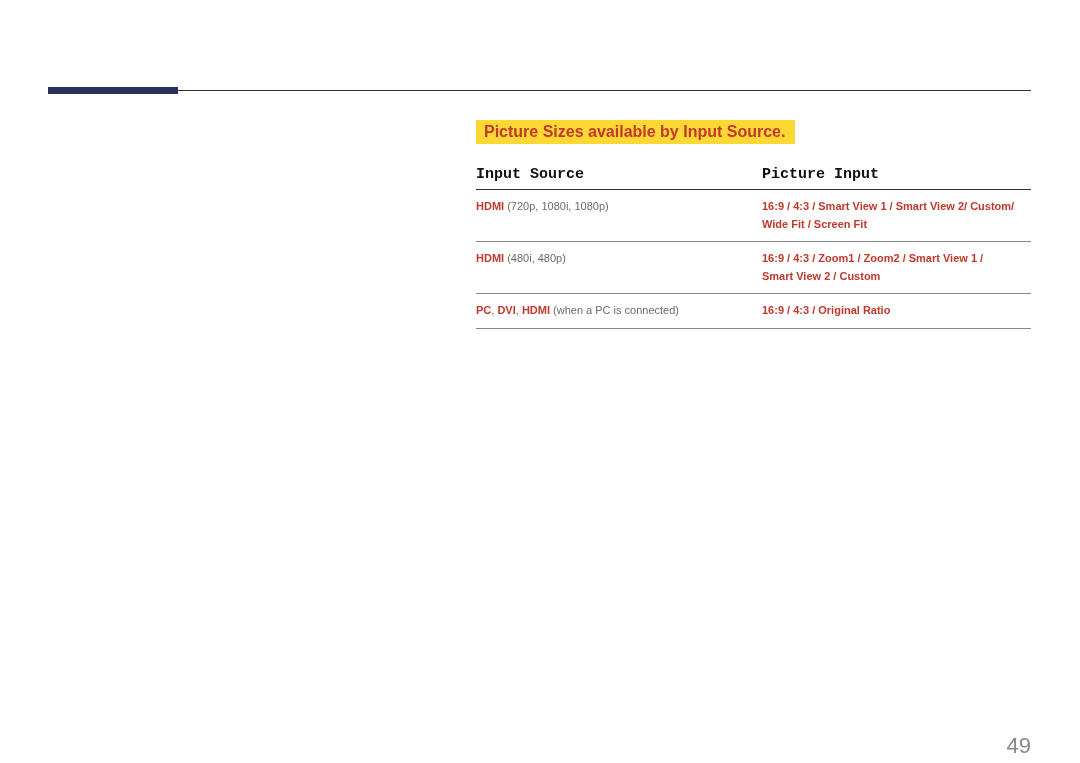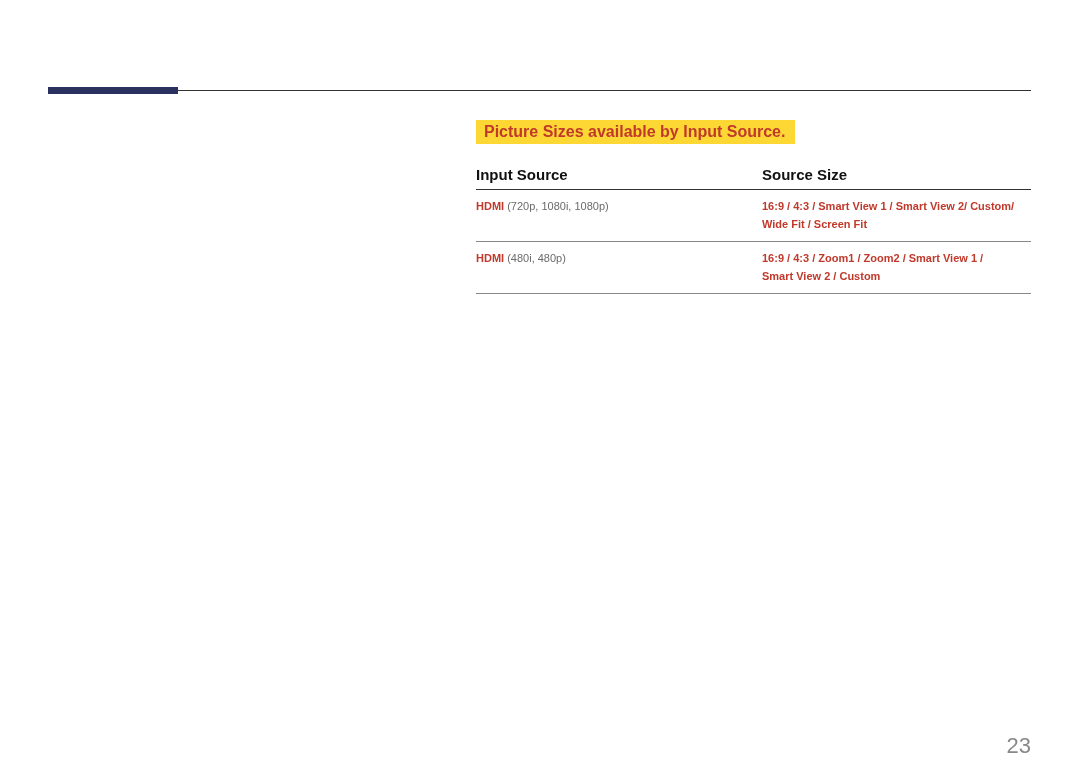"Input Source" table.ps th { font-family: none -> Liberation Mono, monospace }
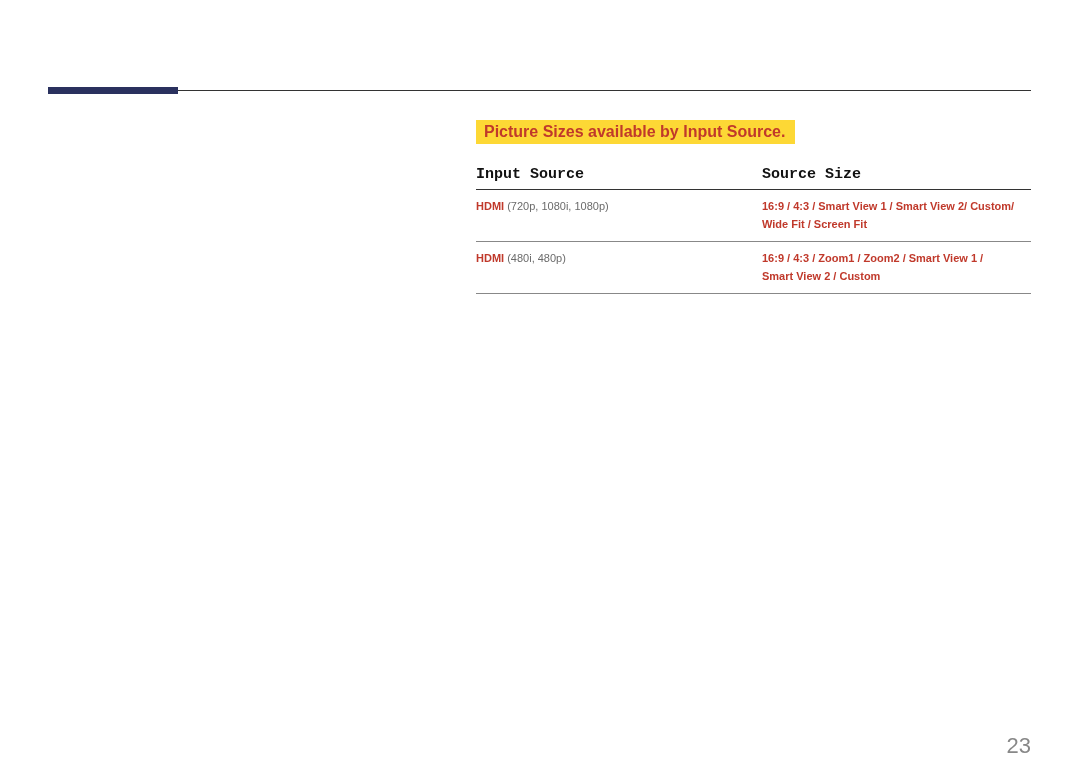"Source Size" th { text: Source Size -> Picture Input }
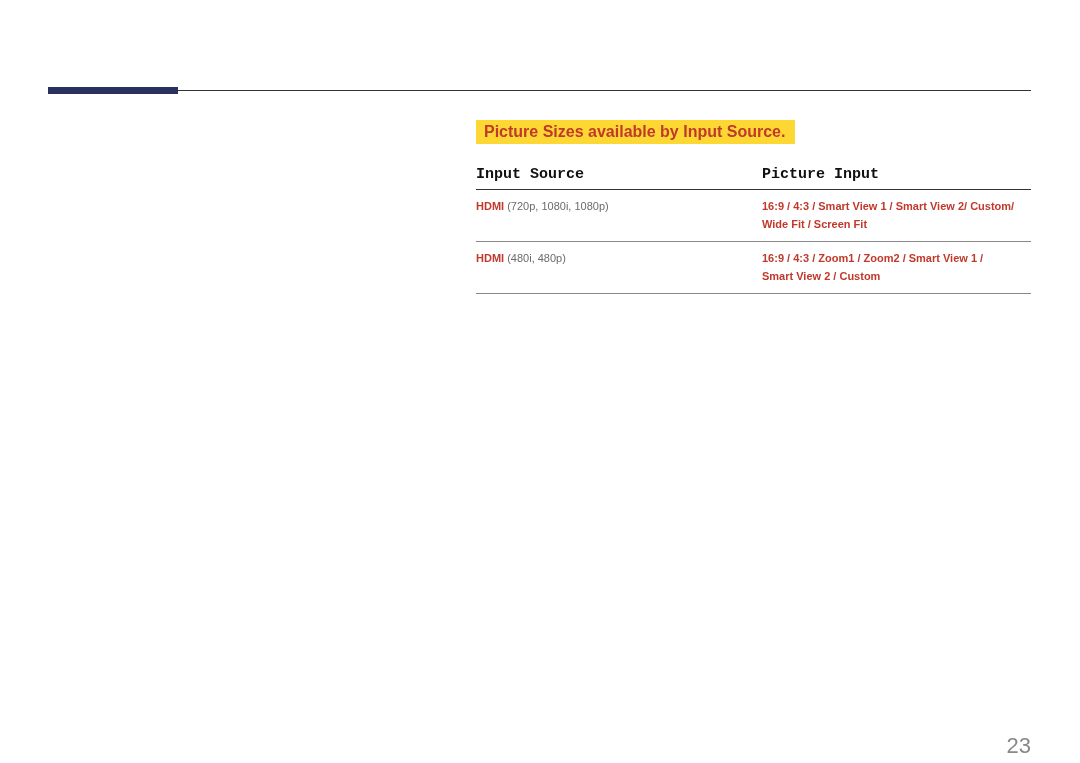"PC, DVI, HDMI (when a" tr { html: none -> <tr> <td><span>PC</span><span>, </span><span>DVI</span><span>, </span><span>HDMI</span><span> (when a PC is connected)</span></td> <td><span>16:9</span><span> / </span><span>4:3</span><span> / </span><span>Original Ratio</span></td> </tr> }
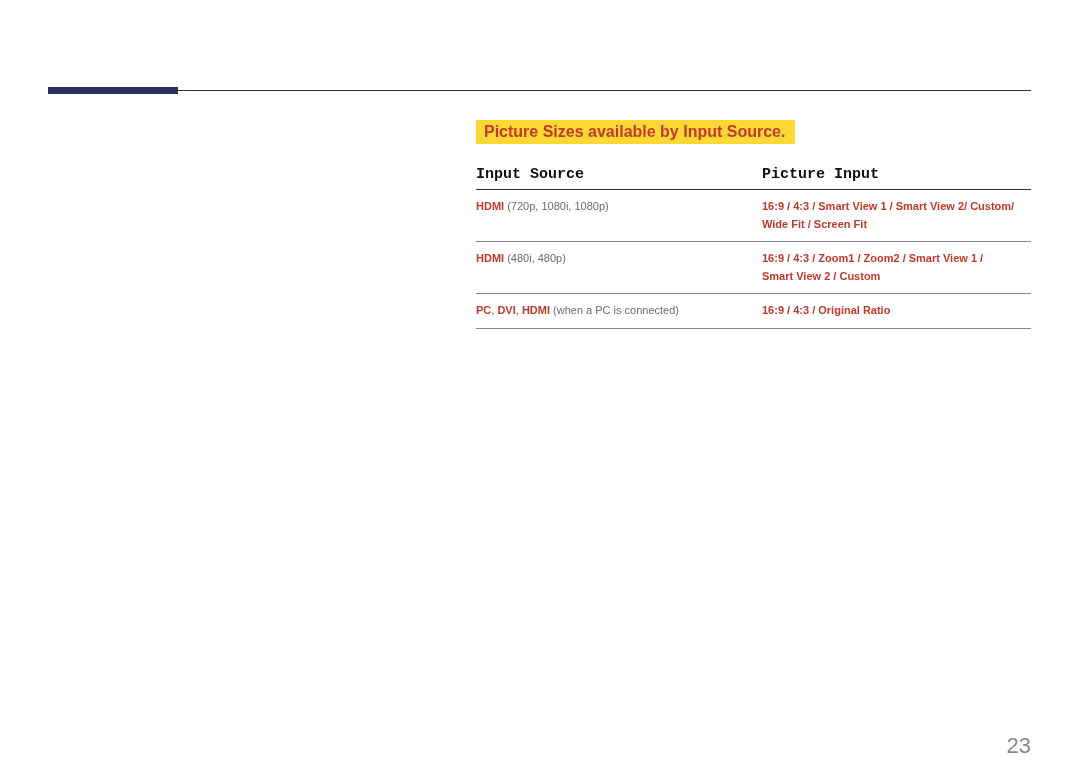"23" div.page-number { text: 23 -> 49 }
